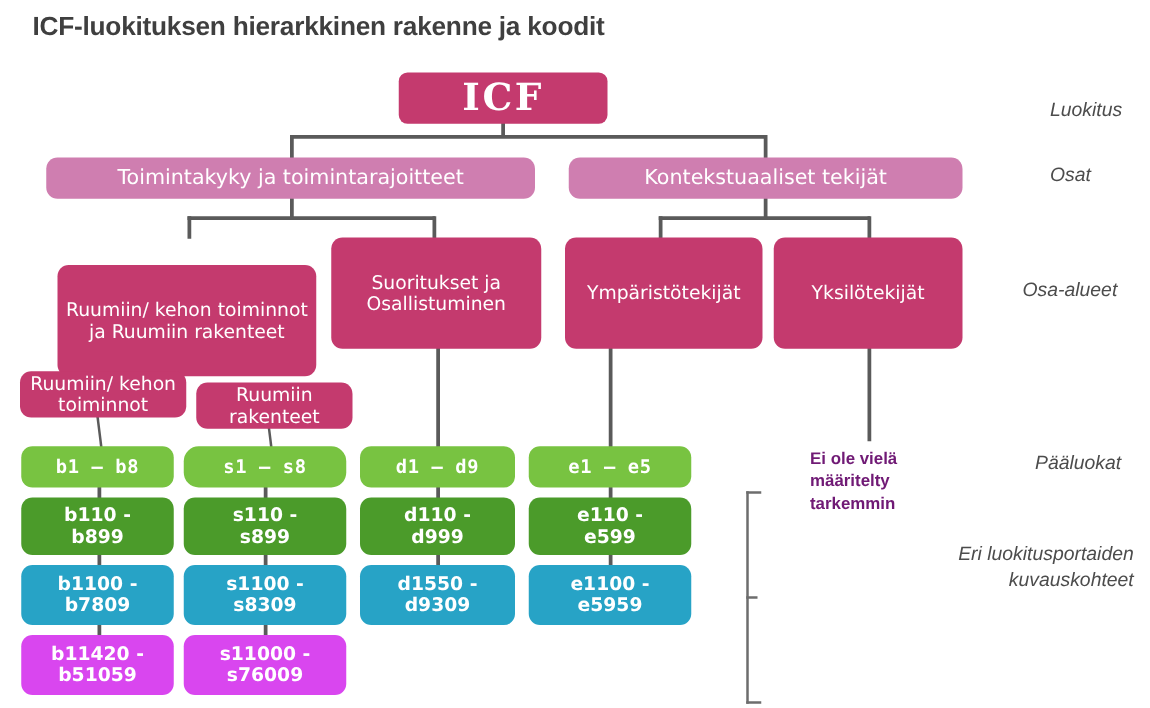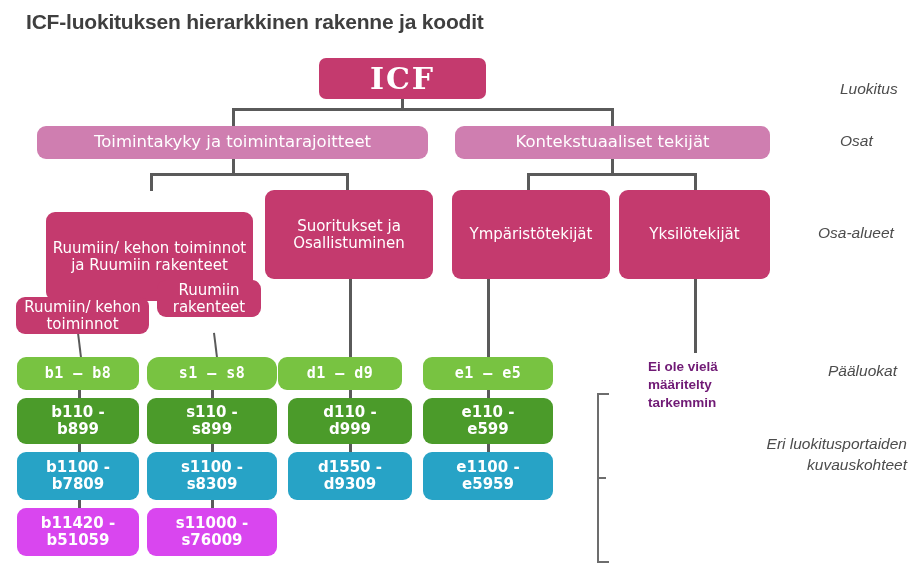"Ruumiin rakenteet" div.node { top: 280px -> 306px; width: 104px -> 125px }
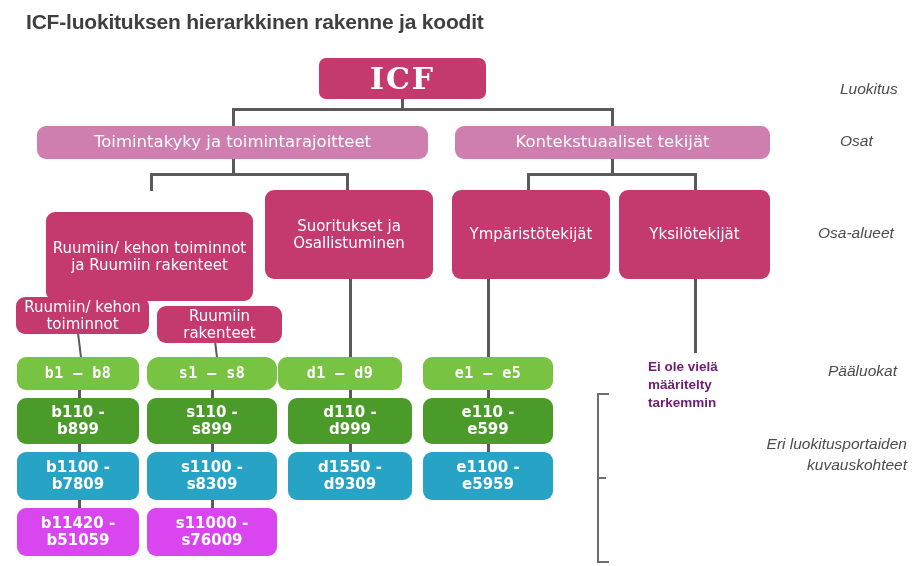"d1 – d9" div.node { left: 278px -> 288px }
